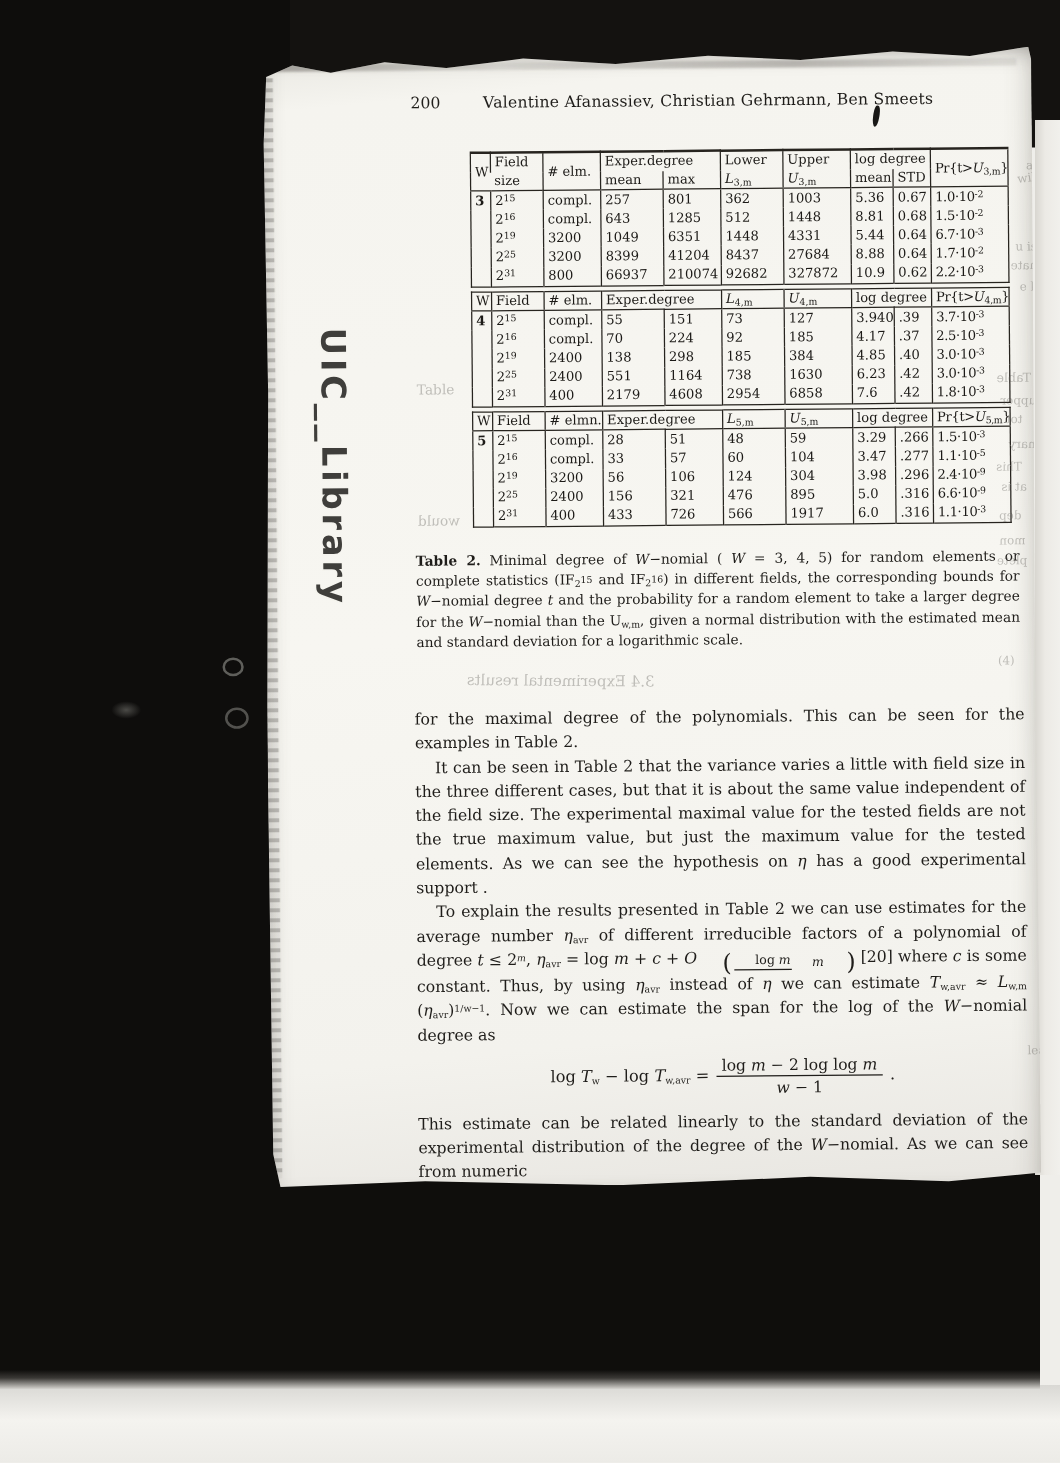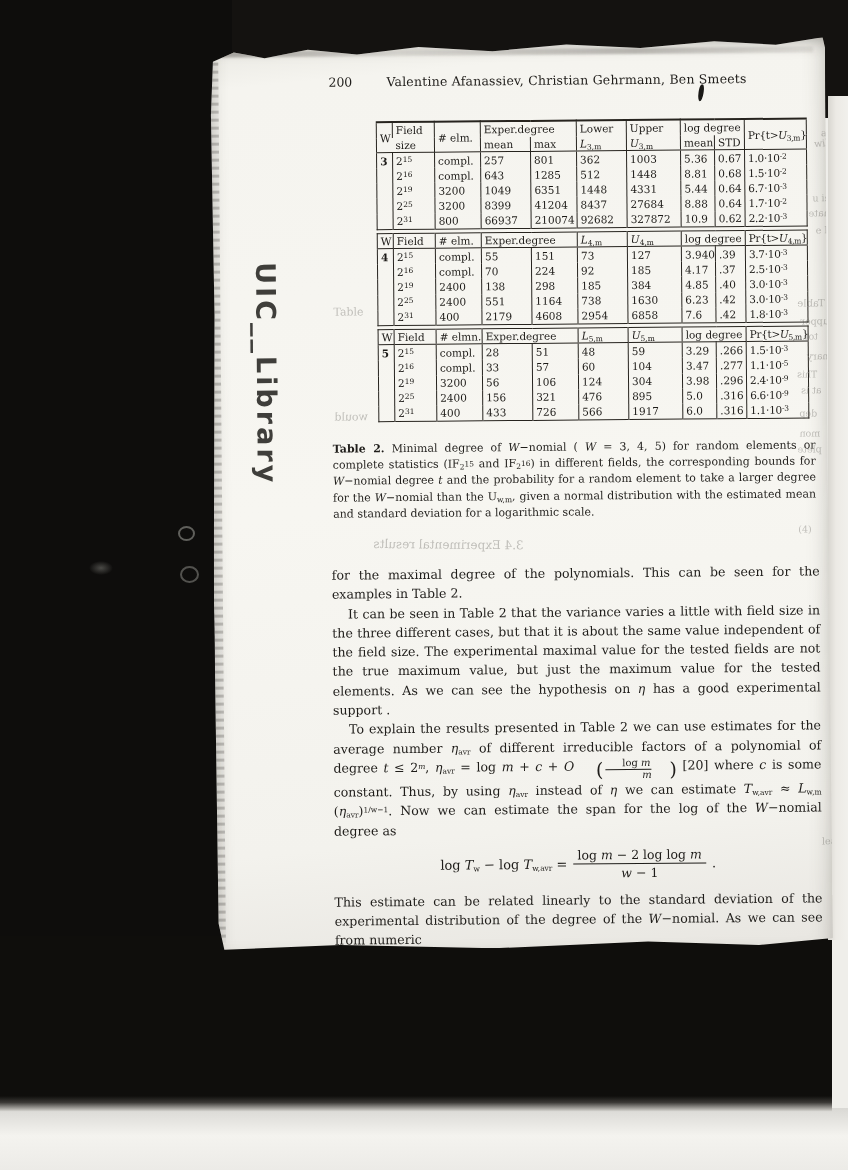"log m" .ifr { flex-direction: column -> row }
